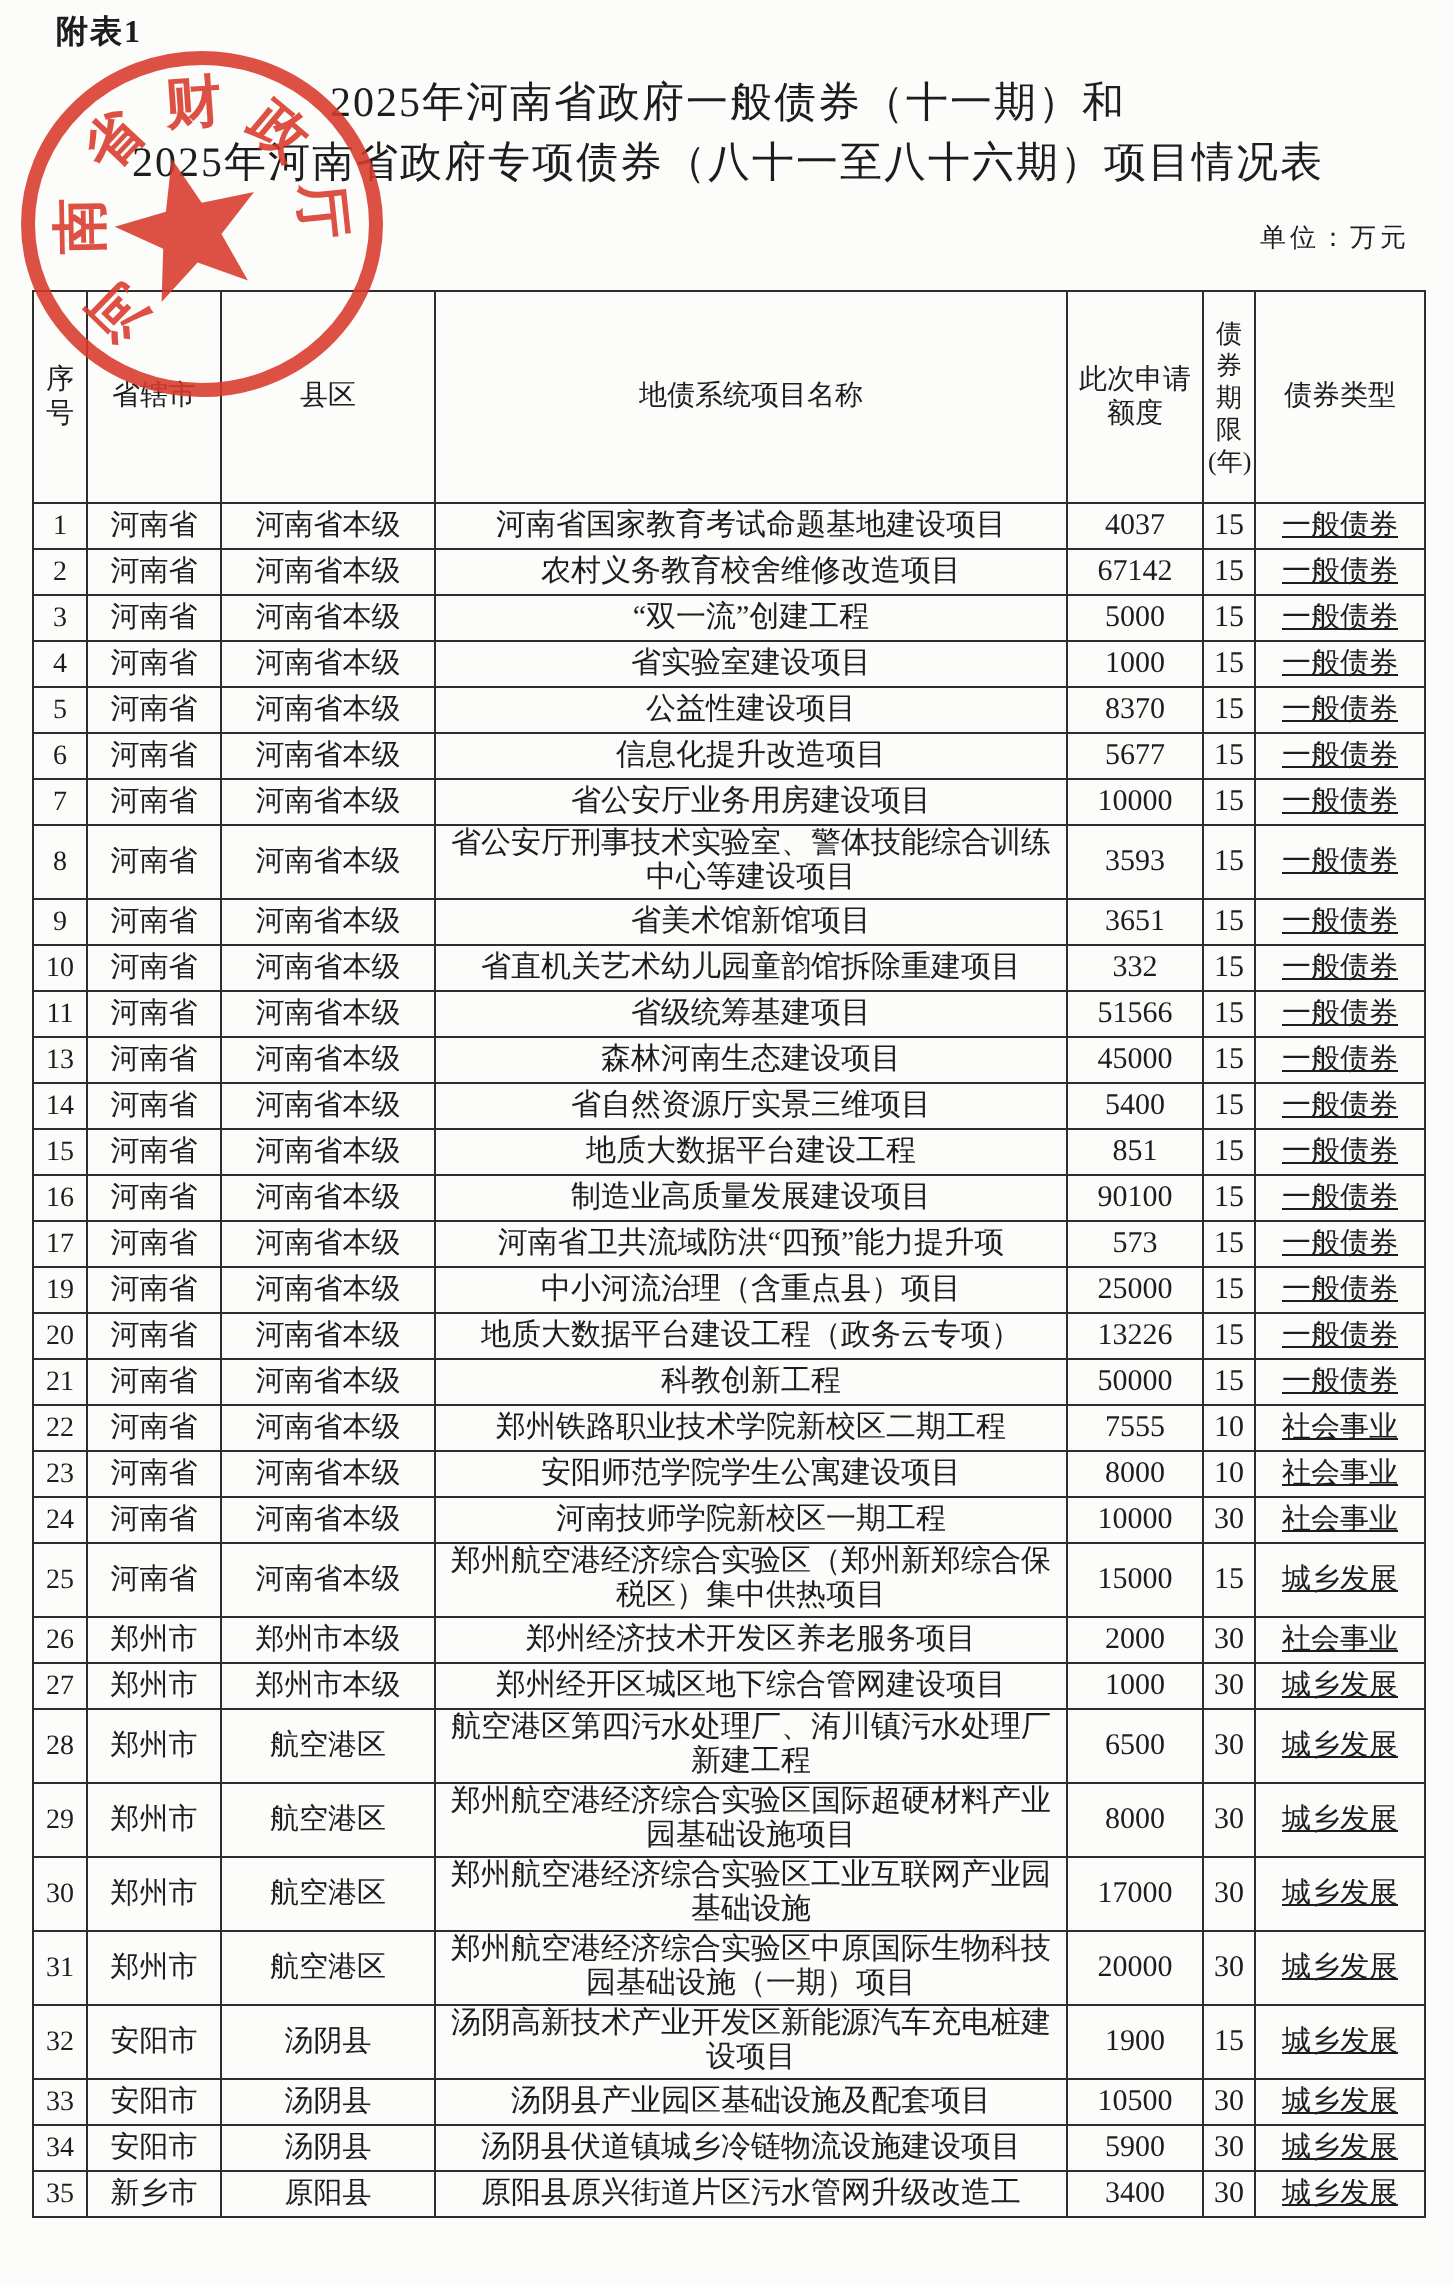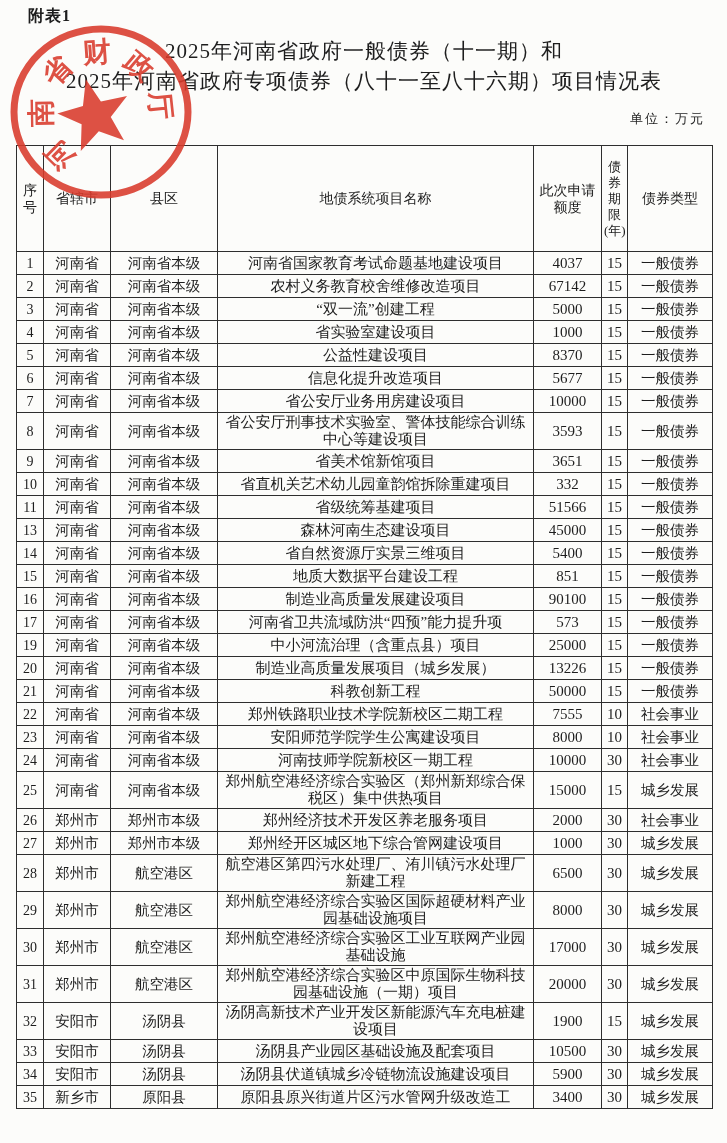"一般债券" td.c-type { text-decoration: none -> underline }
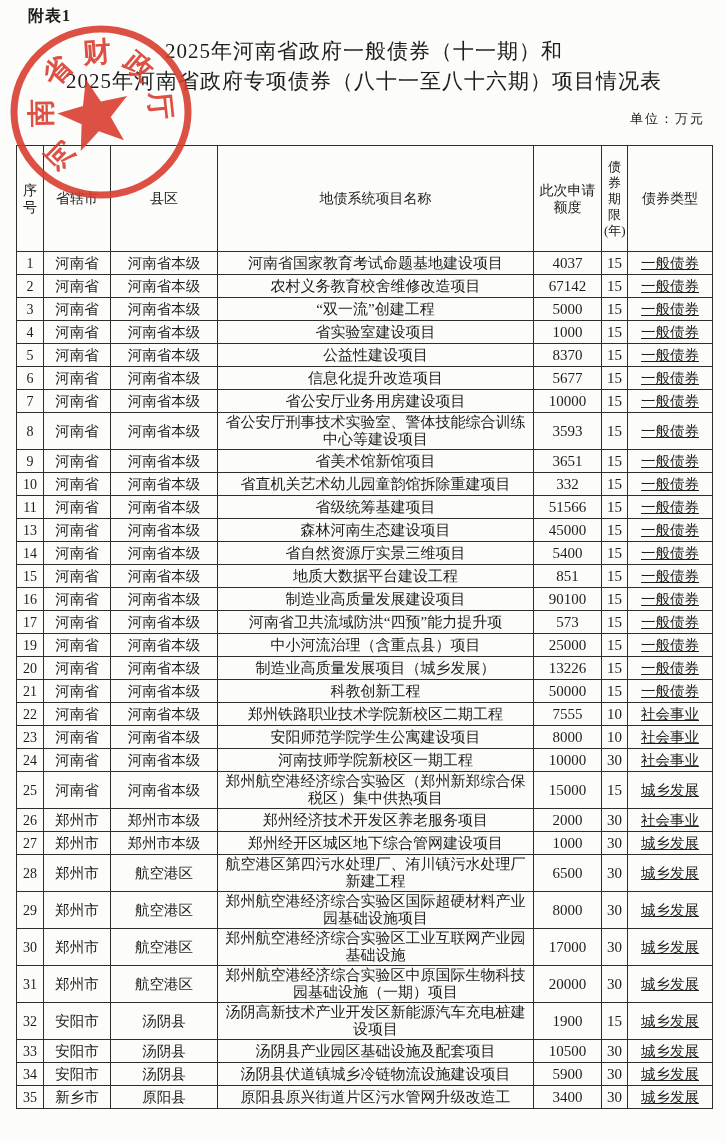"制造业高质量发展项目（城乡发展）" td.c-project { text: 制造业高质量发展项目（城乡发展 -> 地质大数据平台建设工程（政务云专项 }
